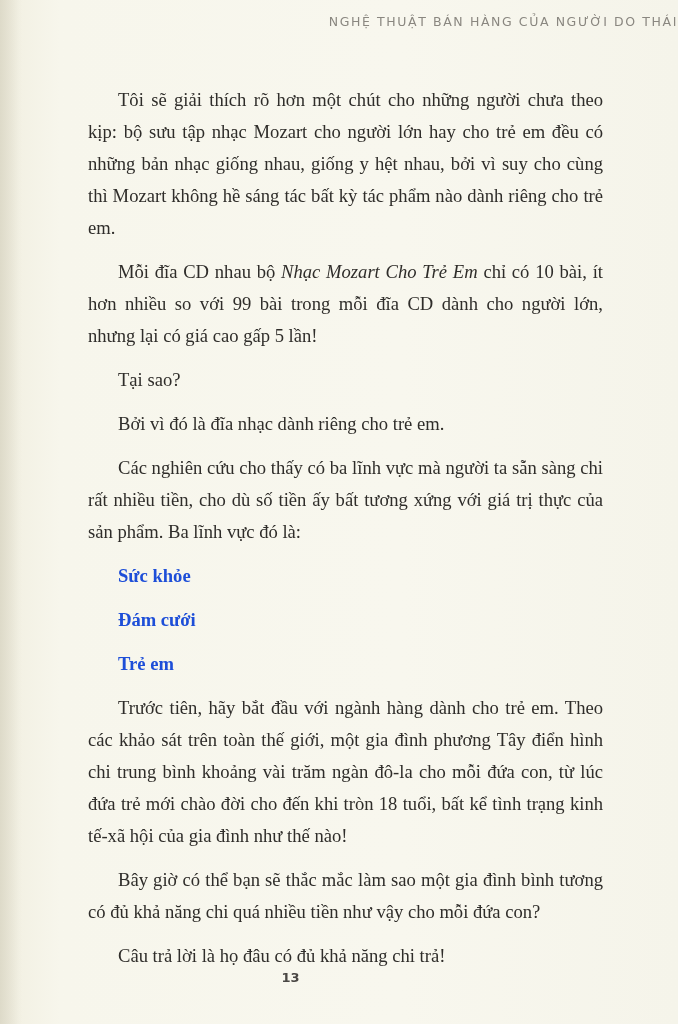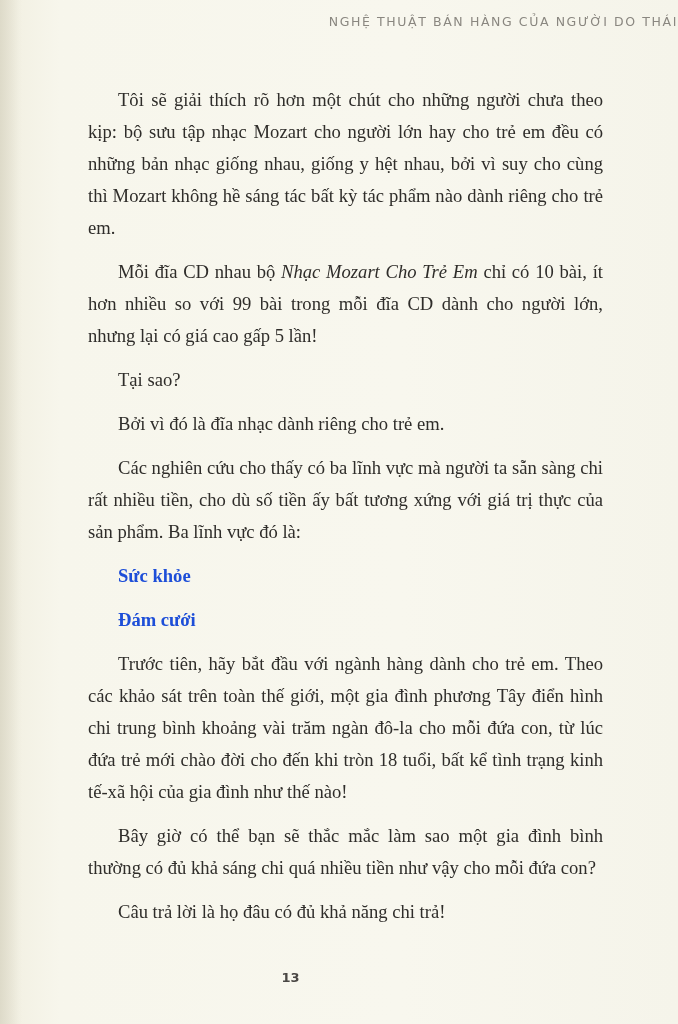"Trẻ em" p.item { html: none -> <p>Trẻ em</p> }
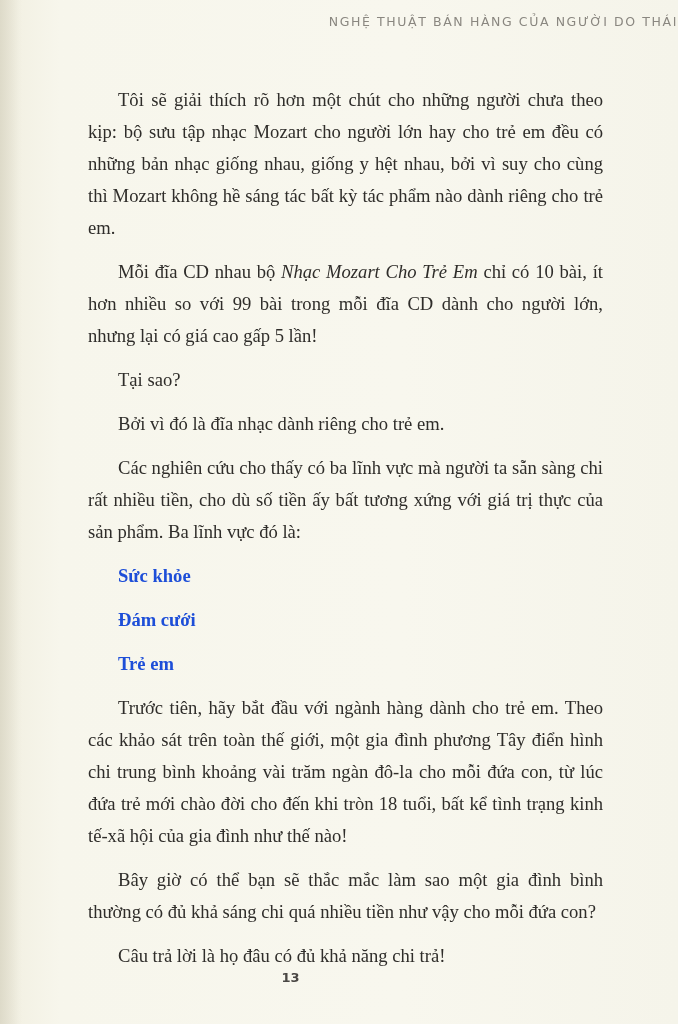"Bây giờ có thể bạn" p.para { text: thường có đủ khả sáng -> tương có đủ khả năng }
